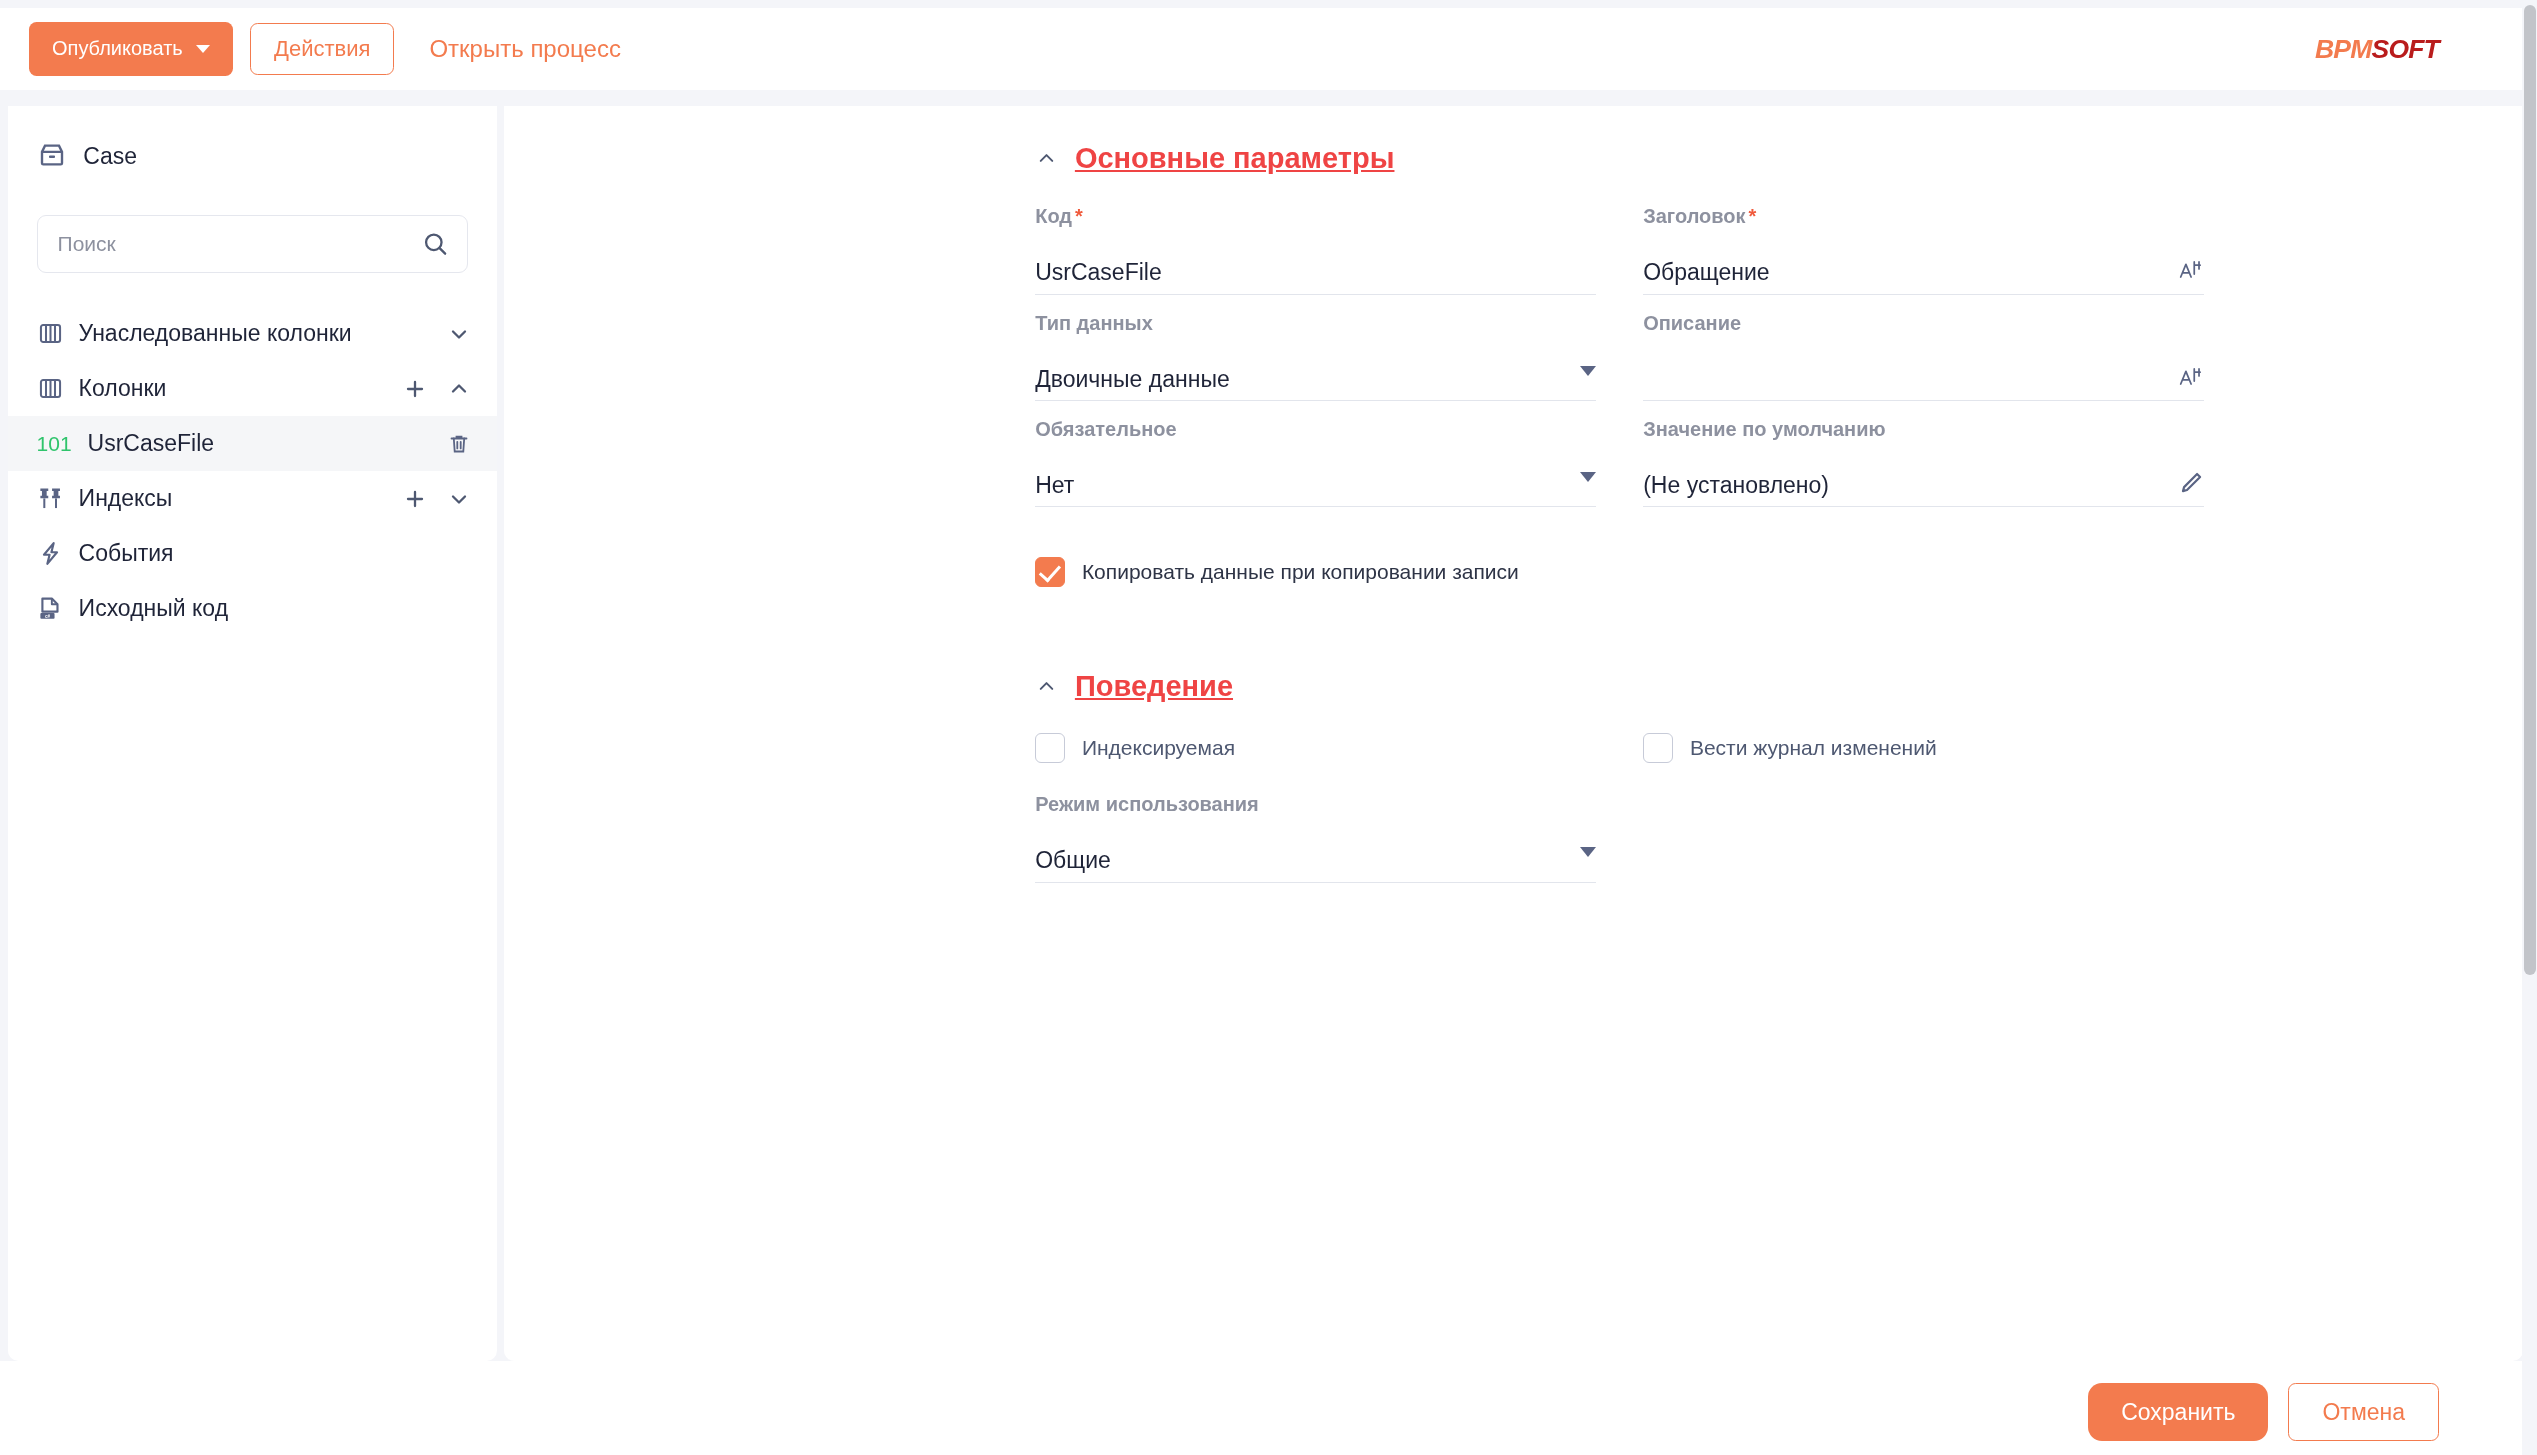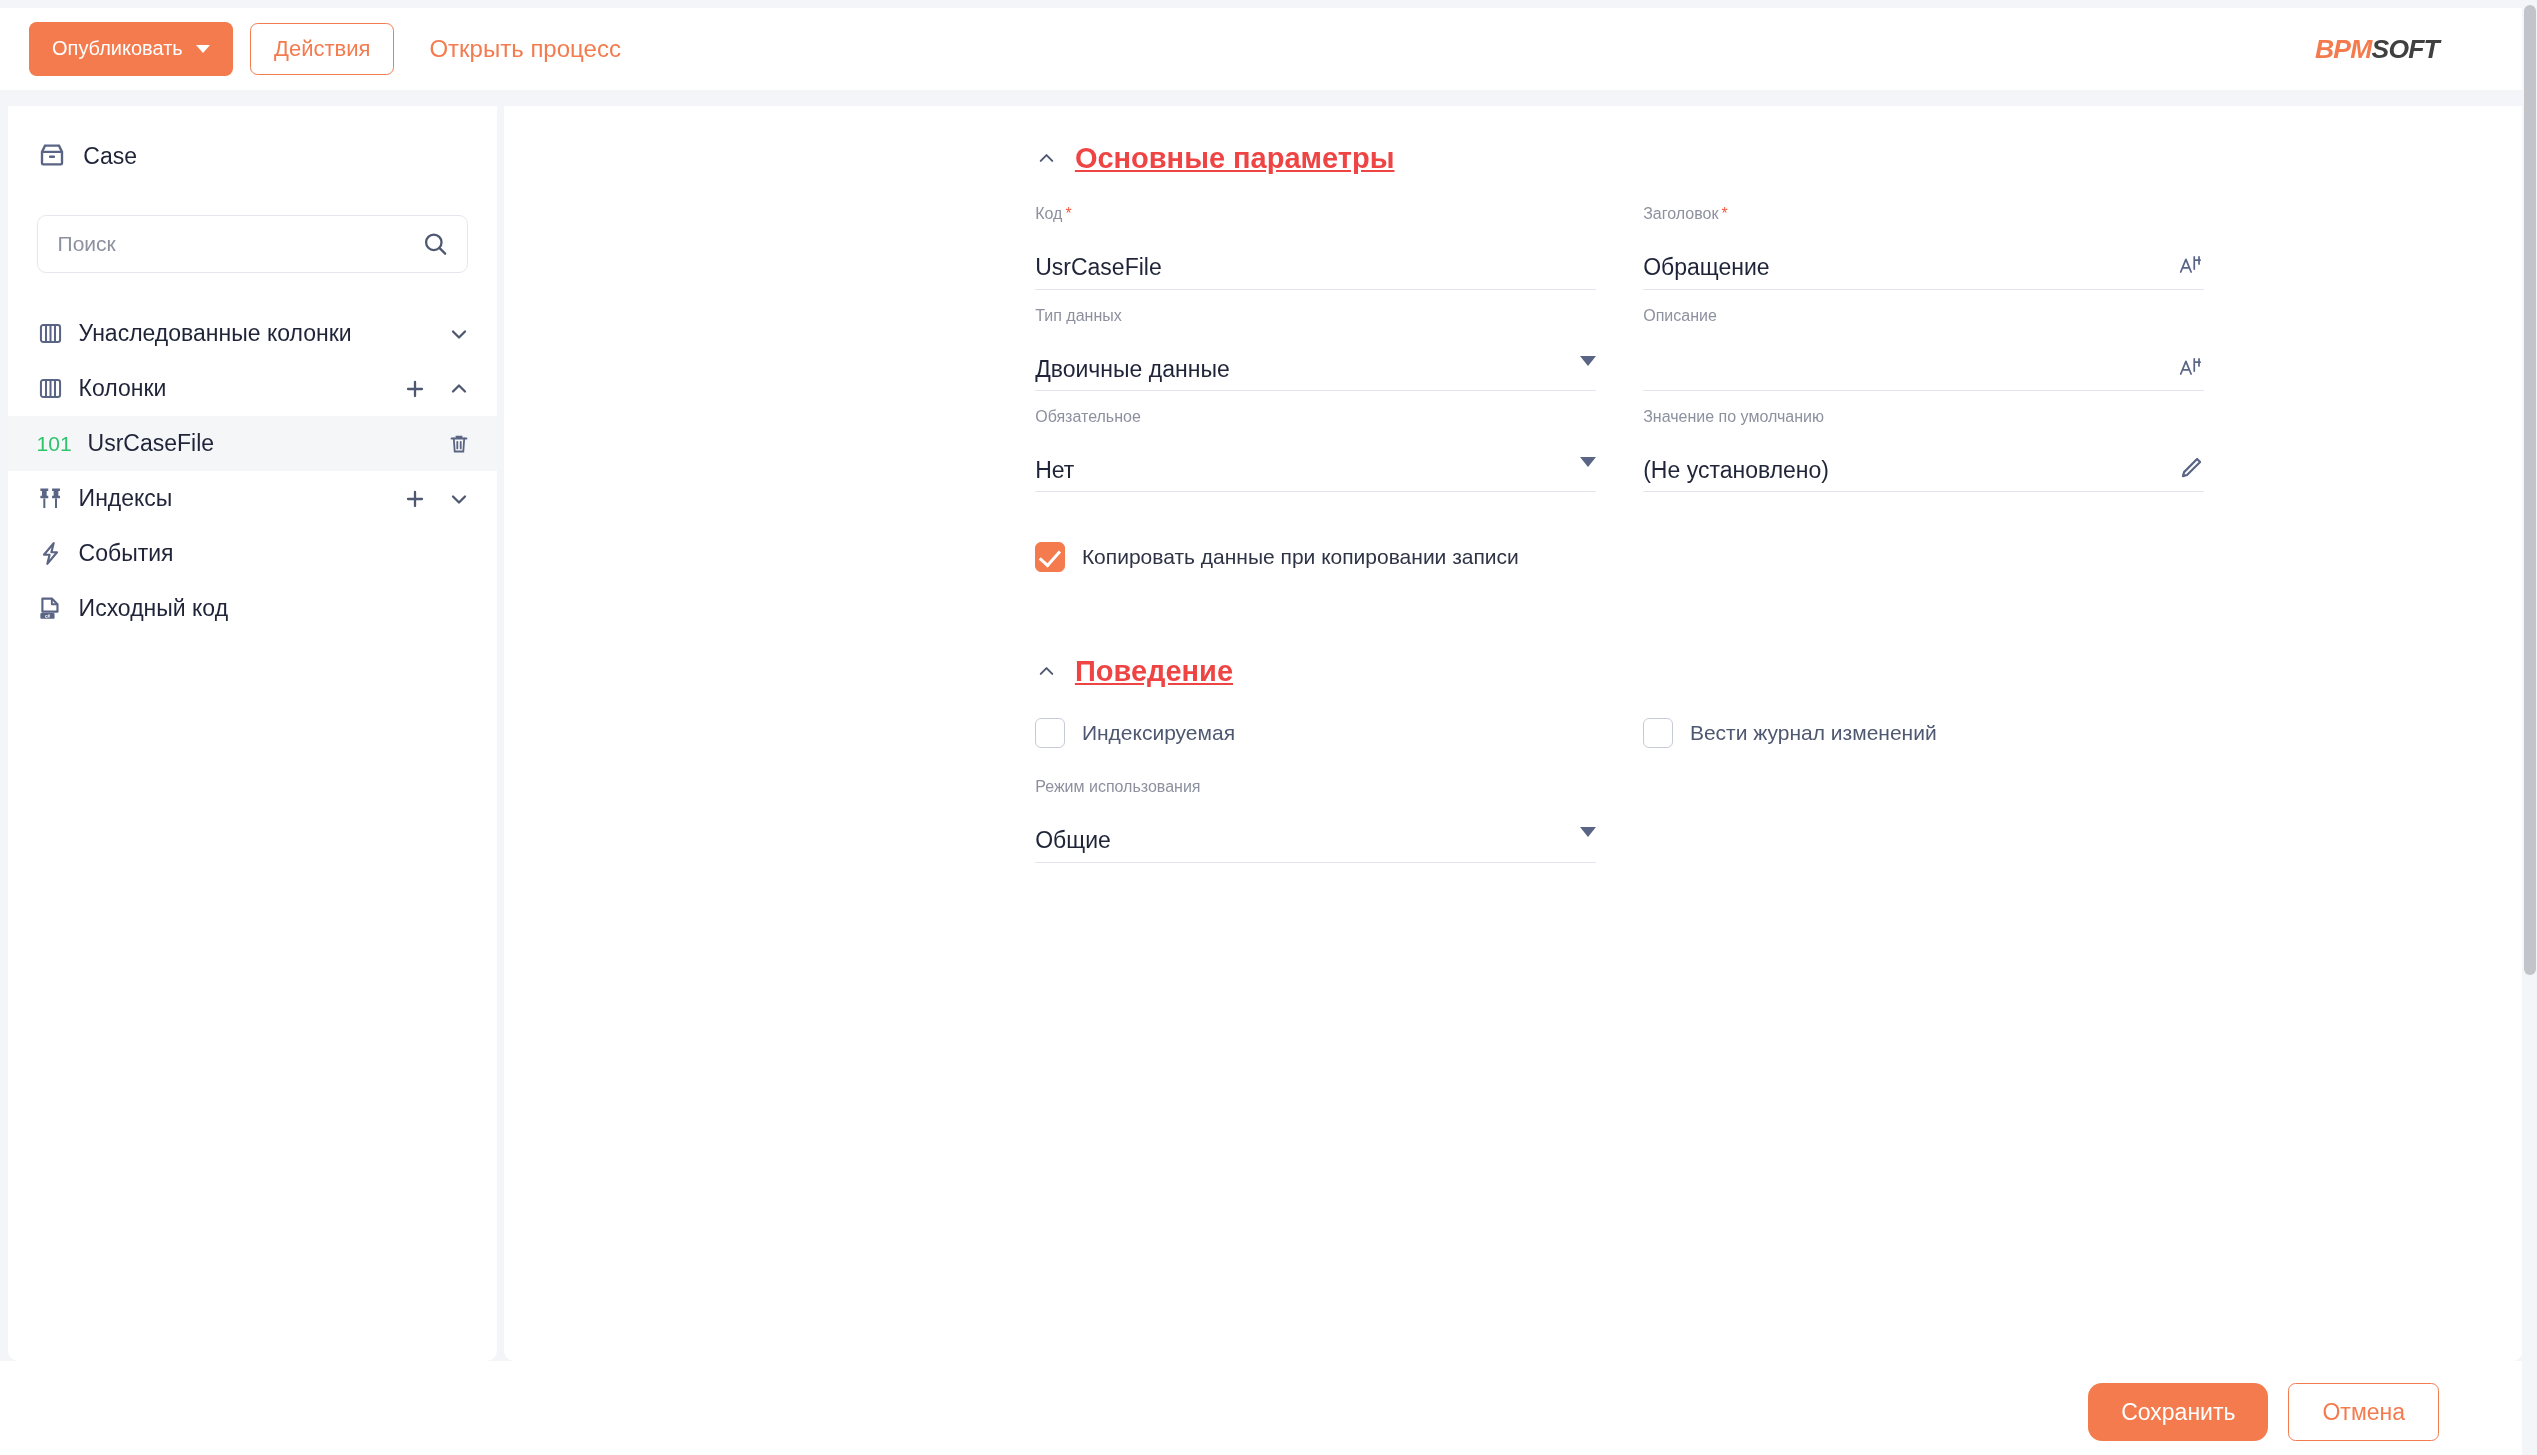"SOFT" .logo .soft { color: #404040 -> #b91c1c }
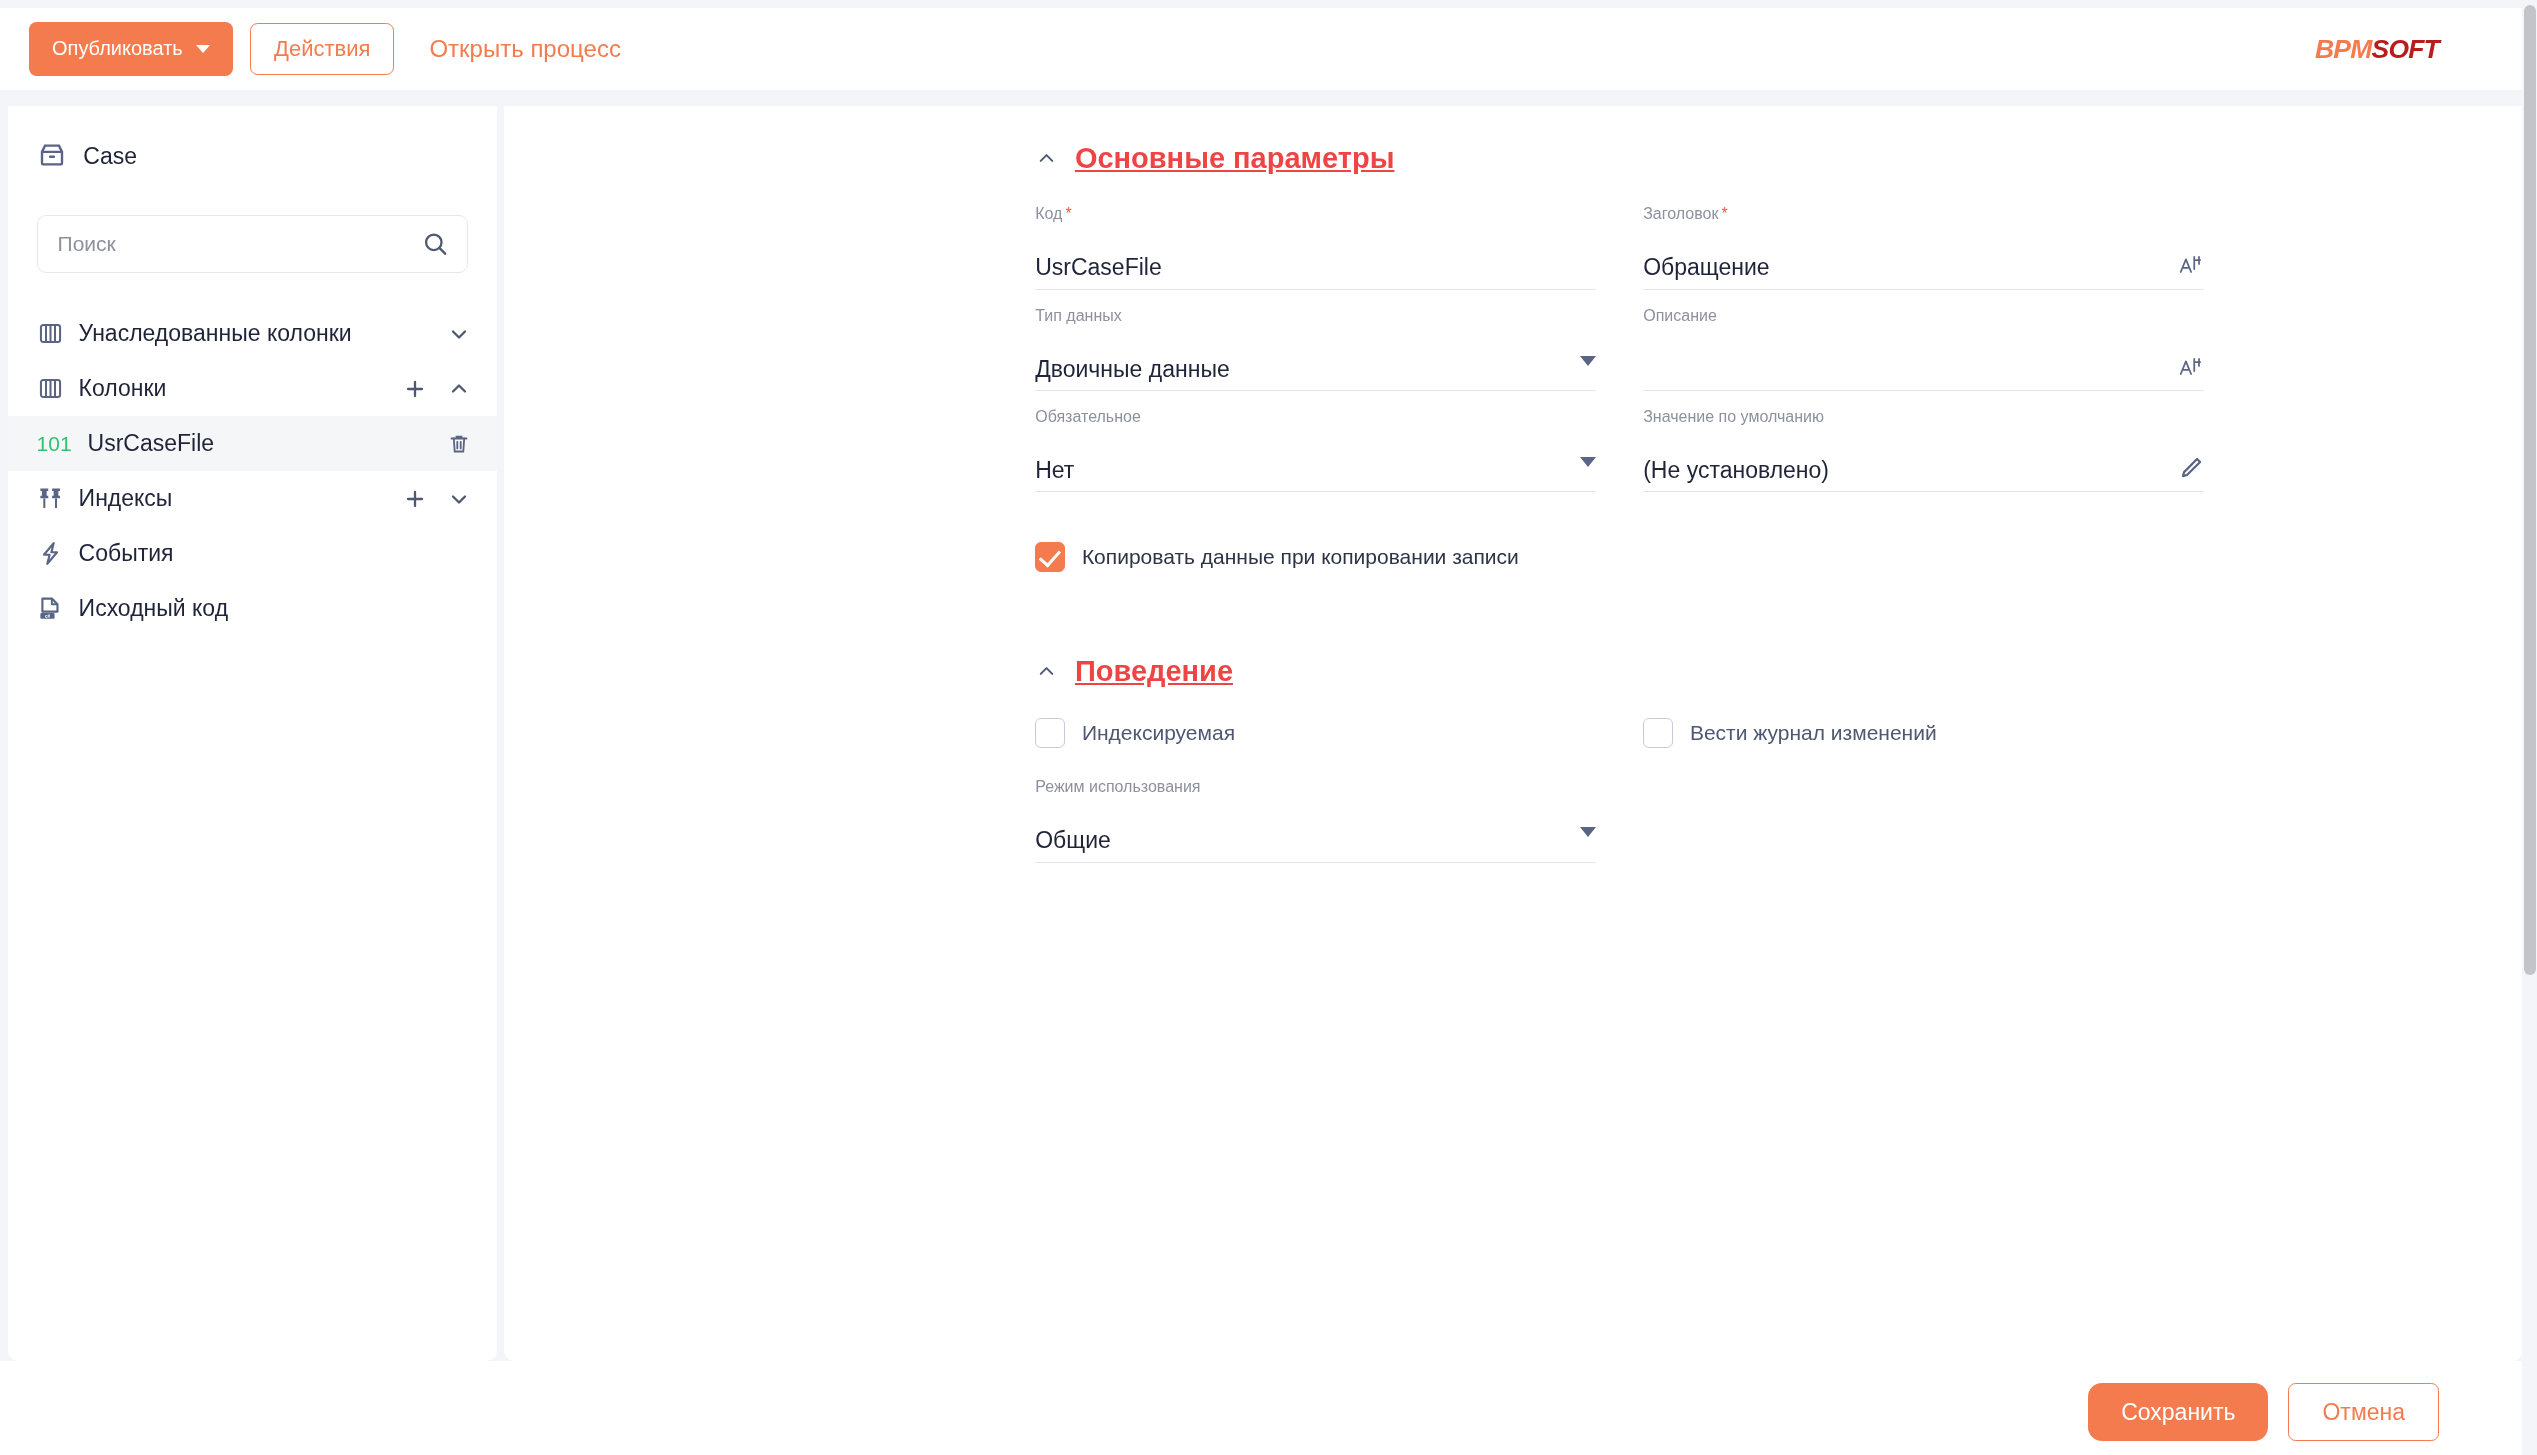"Код *" .field-label { font-size: 16px -> 20px; font-weight: none -> bold }
